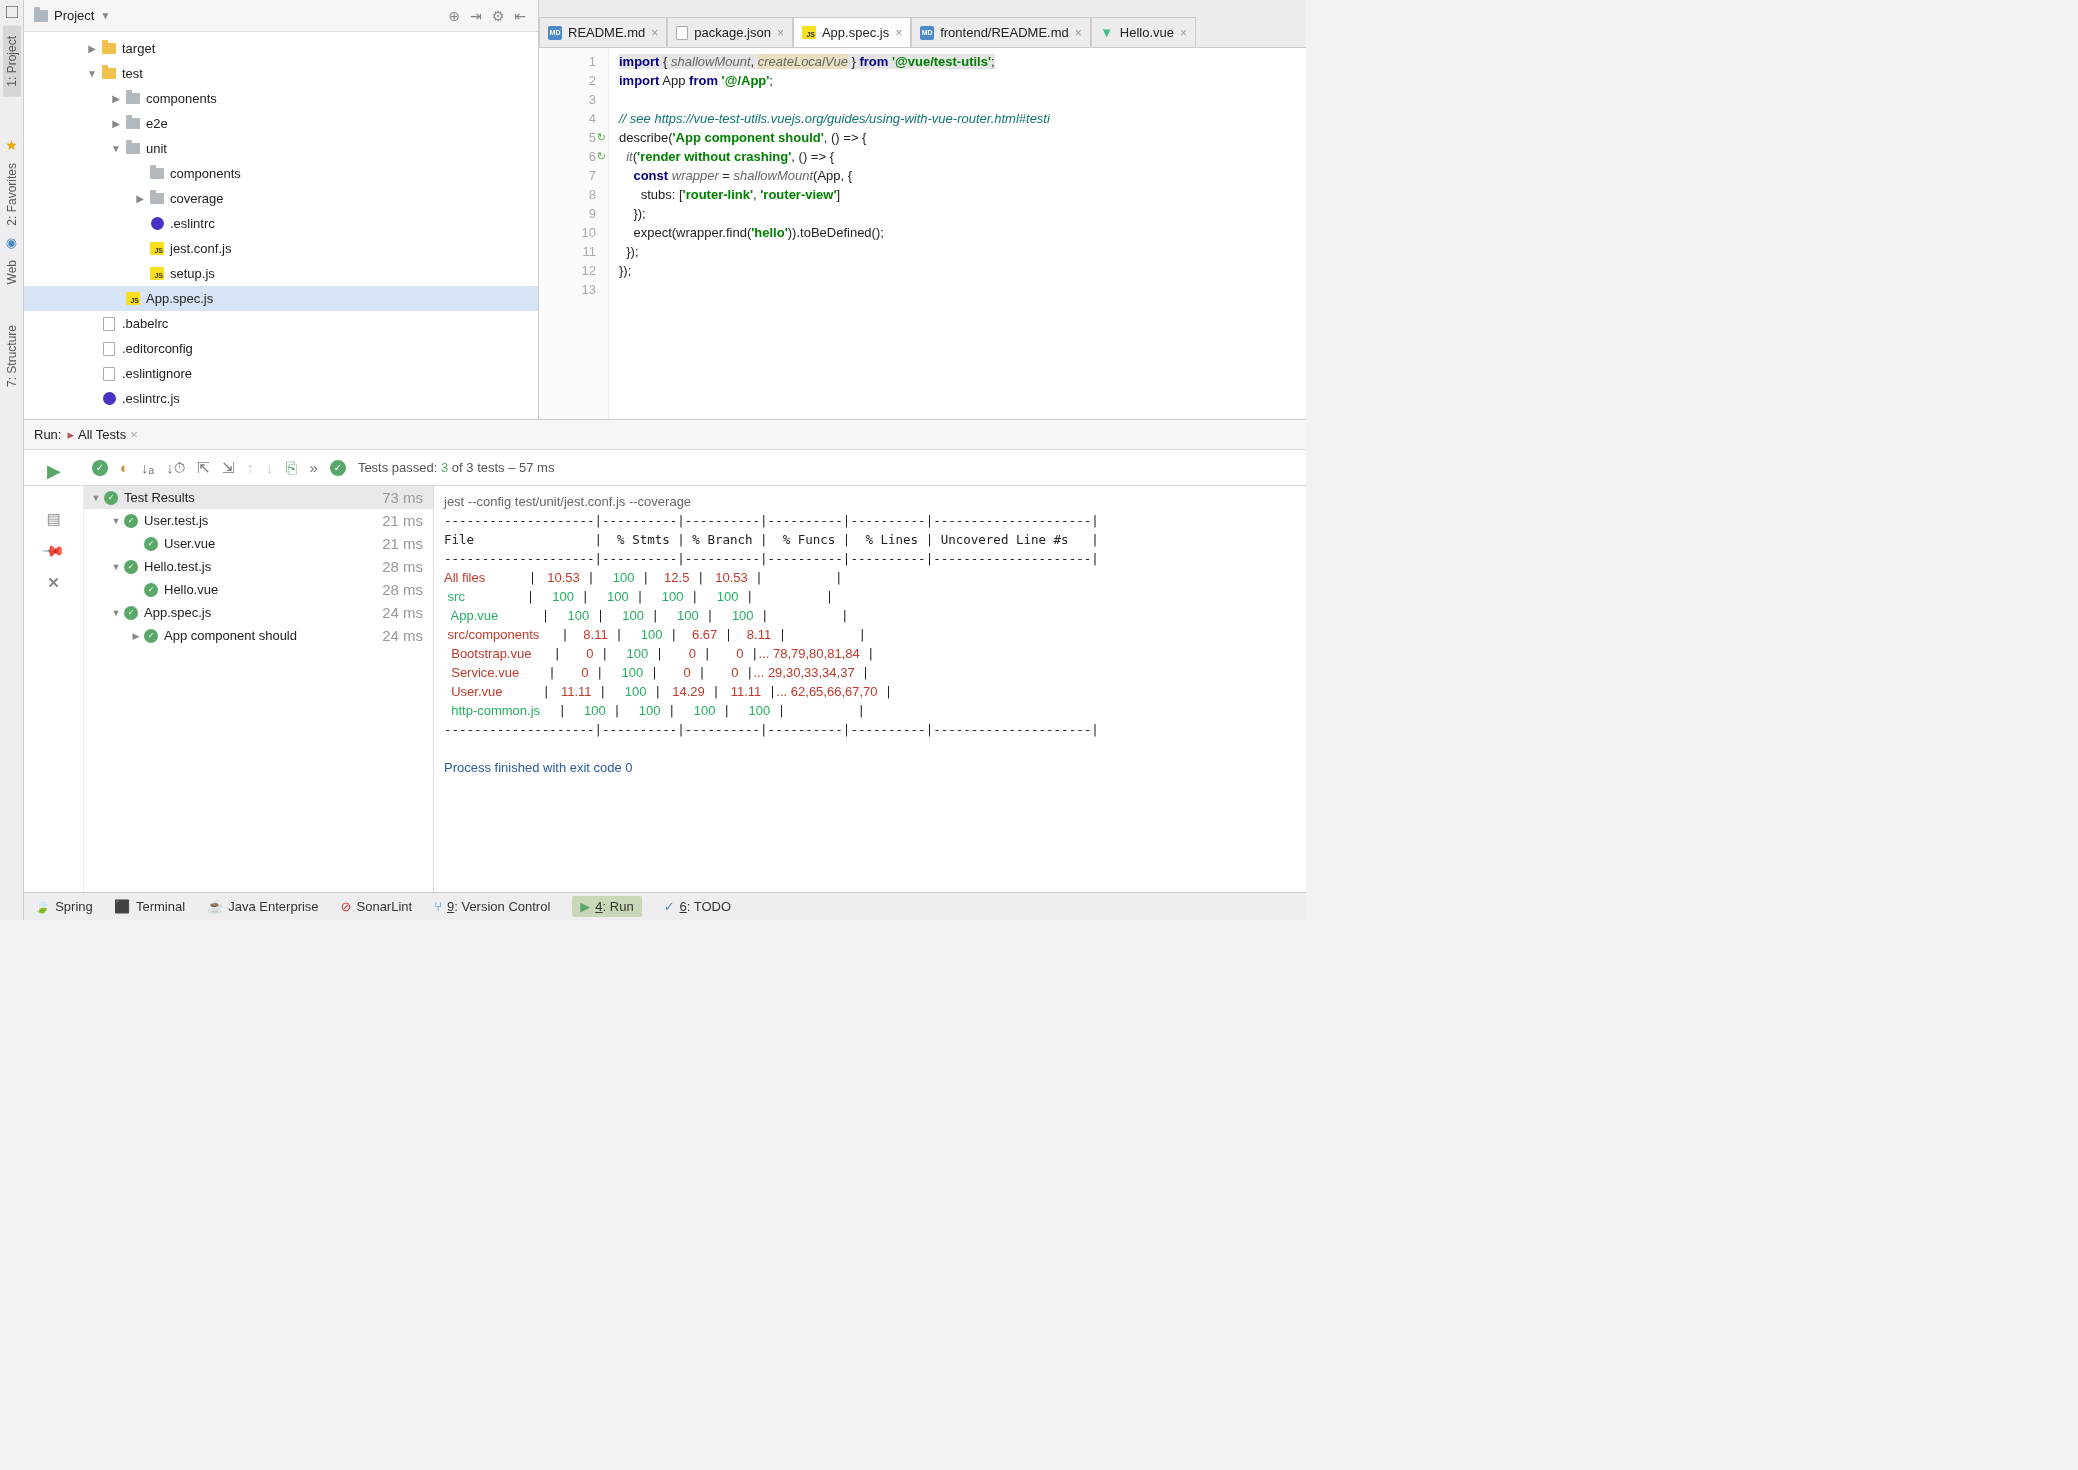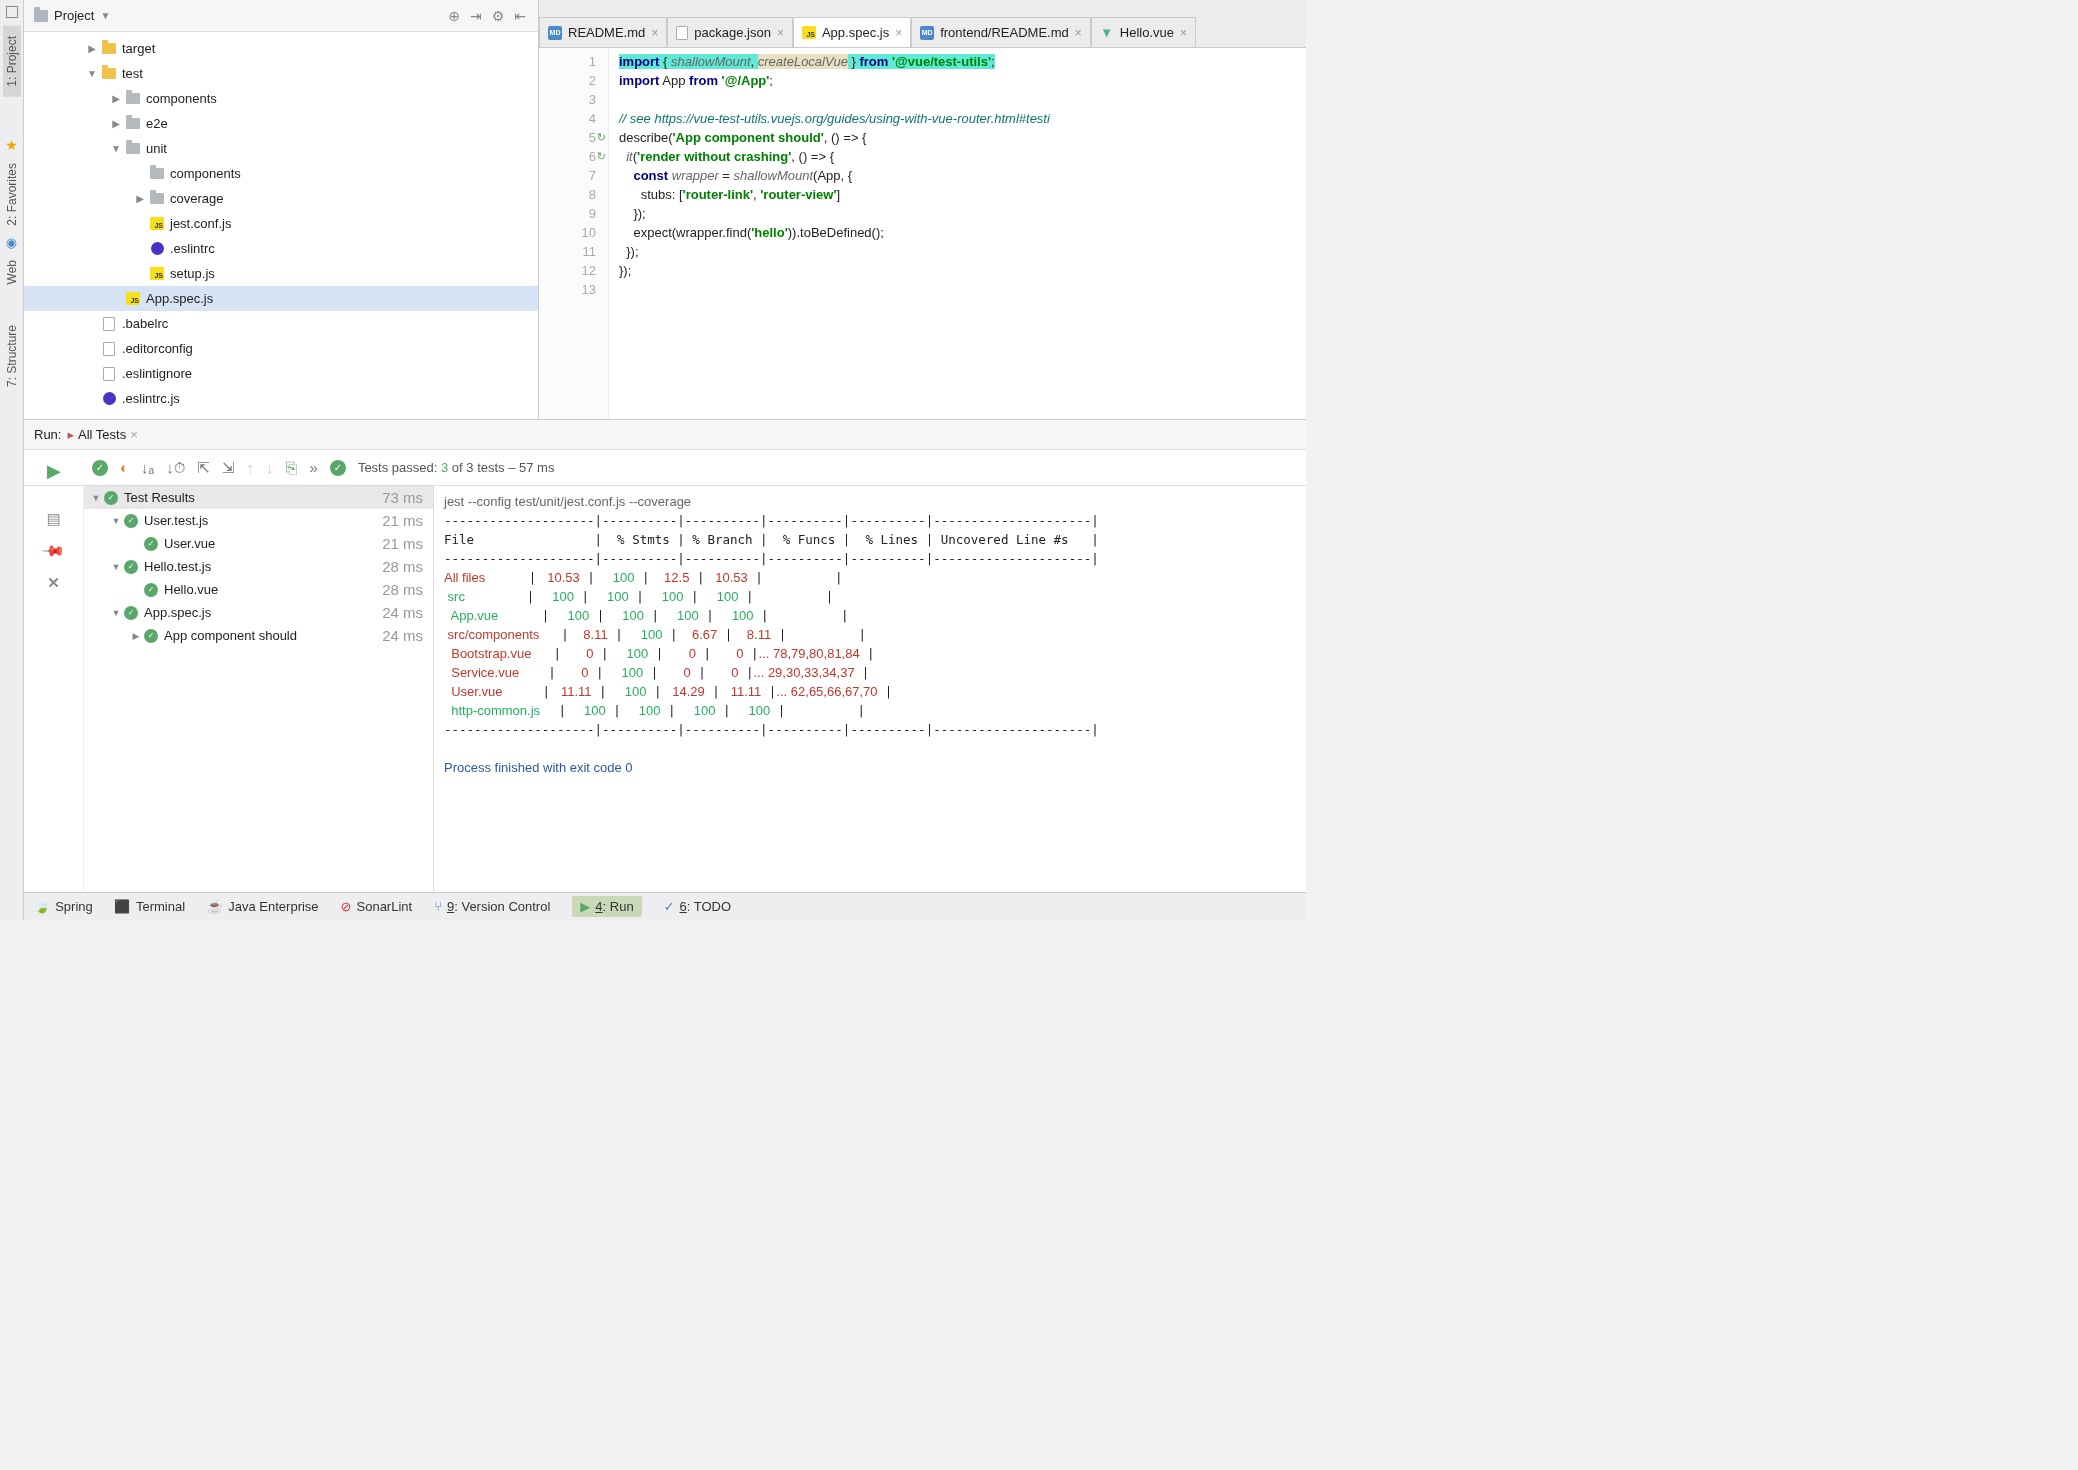"import { shallowMount, createLocalVue }" .code .hl { background: #5eead4 -> #e5e5e5 }
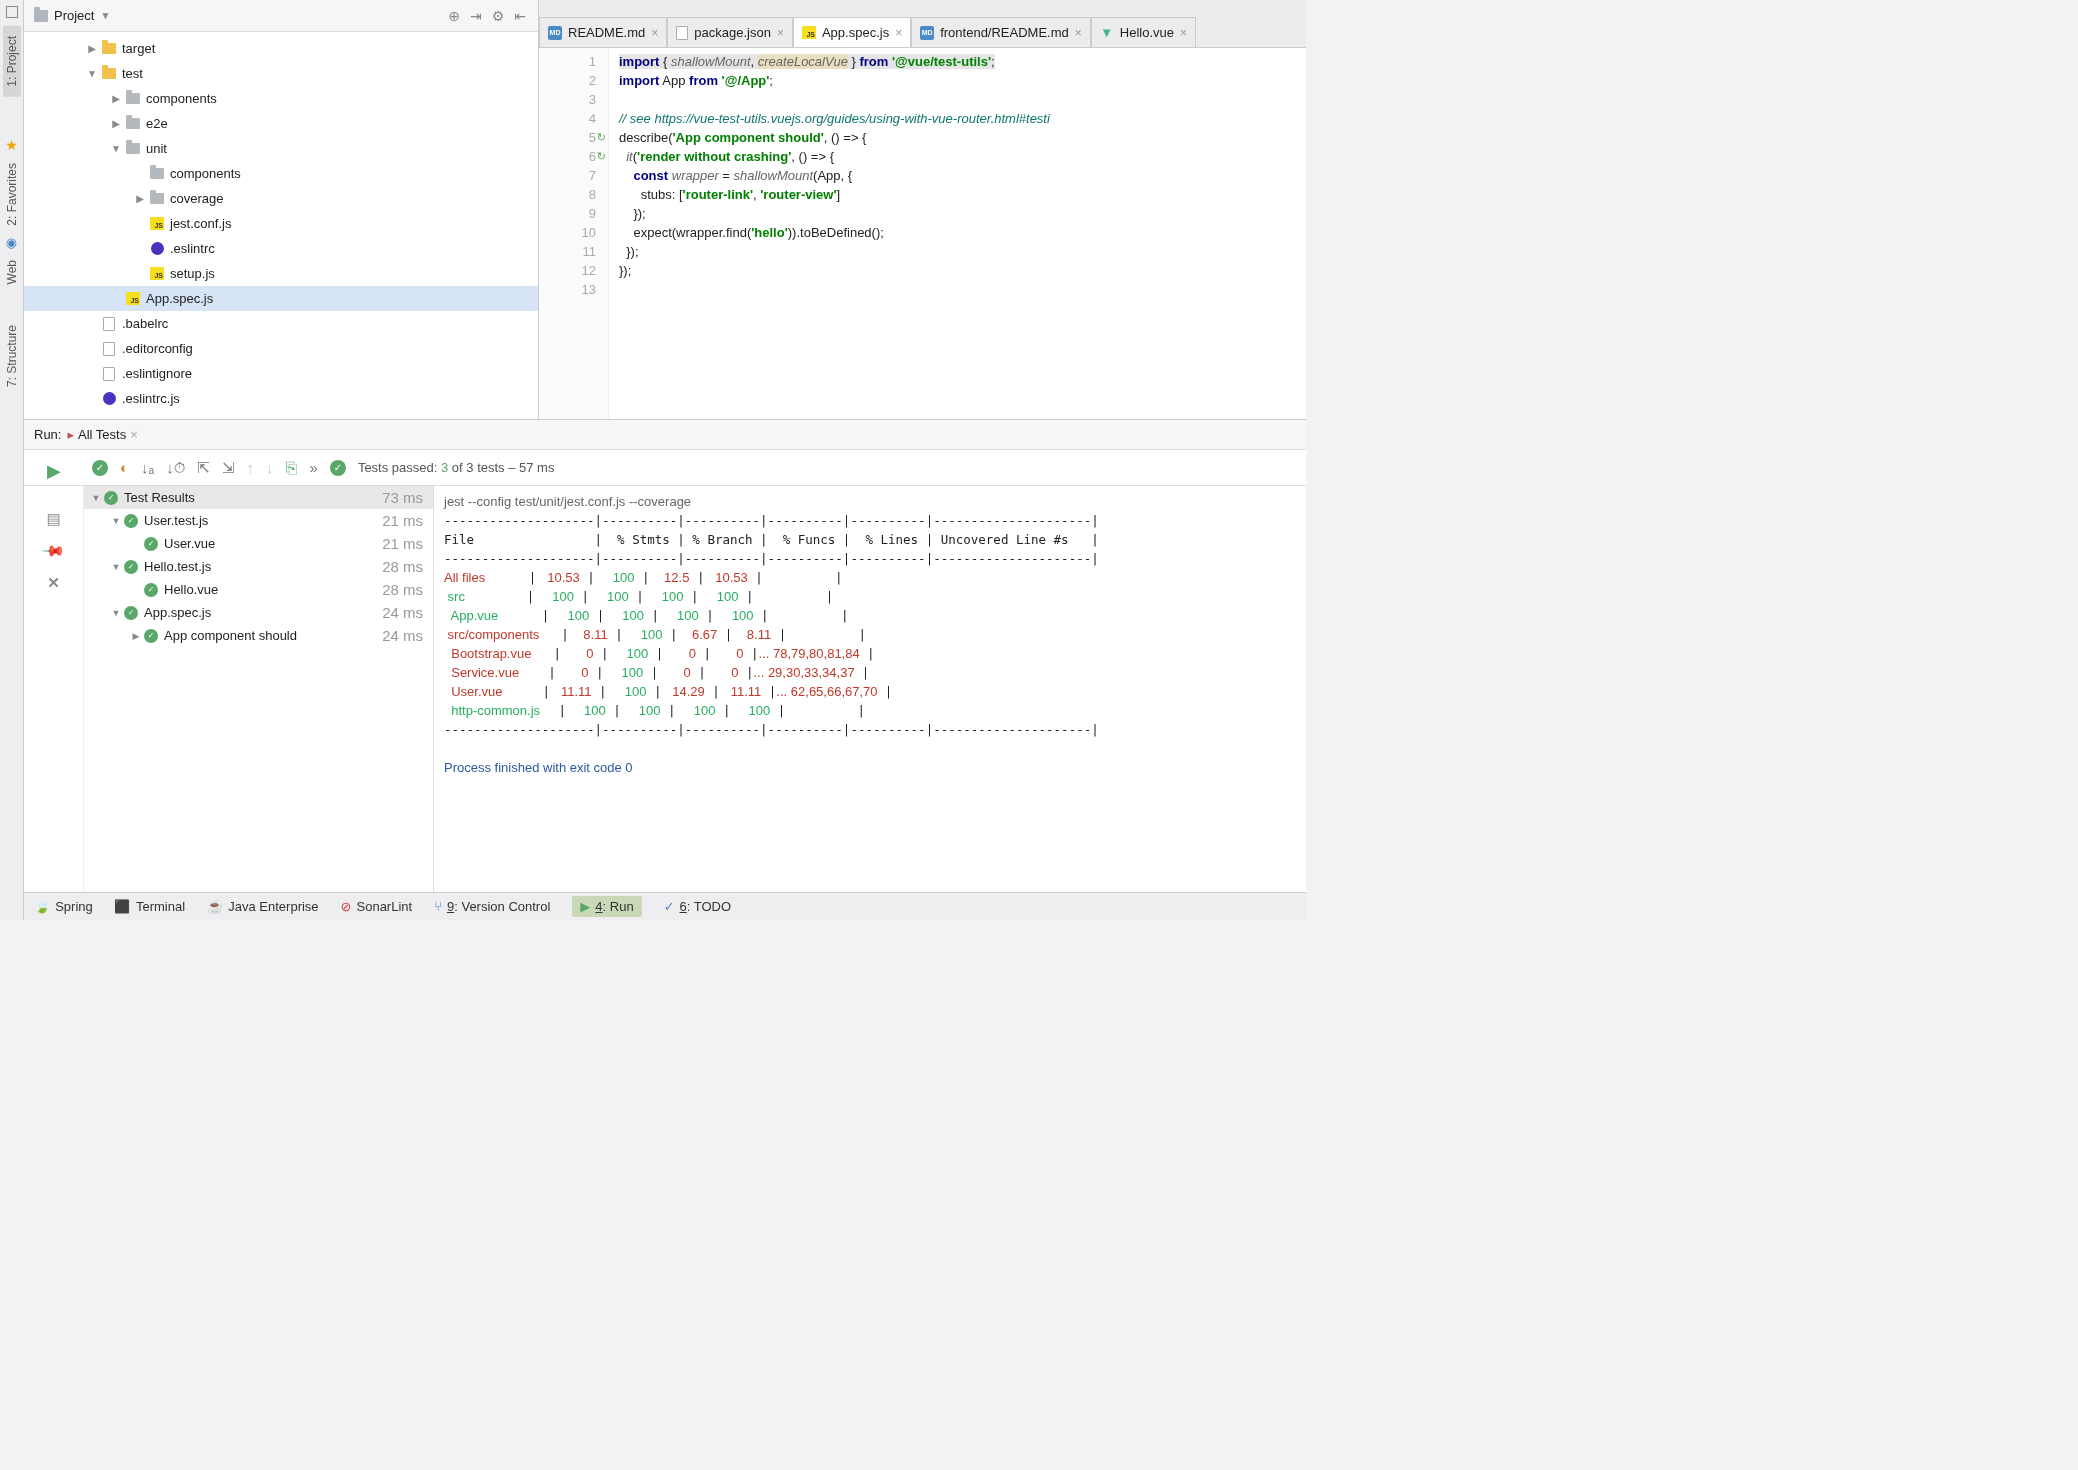"jest.conf.js" div.tree-row { order: before ".eslintrc" -> after ".eslintrc" }
